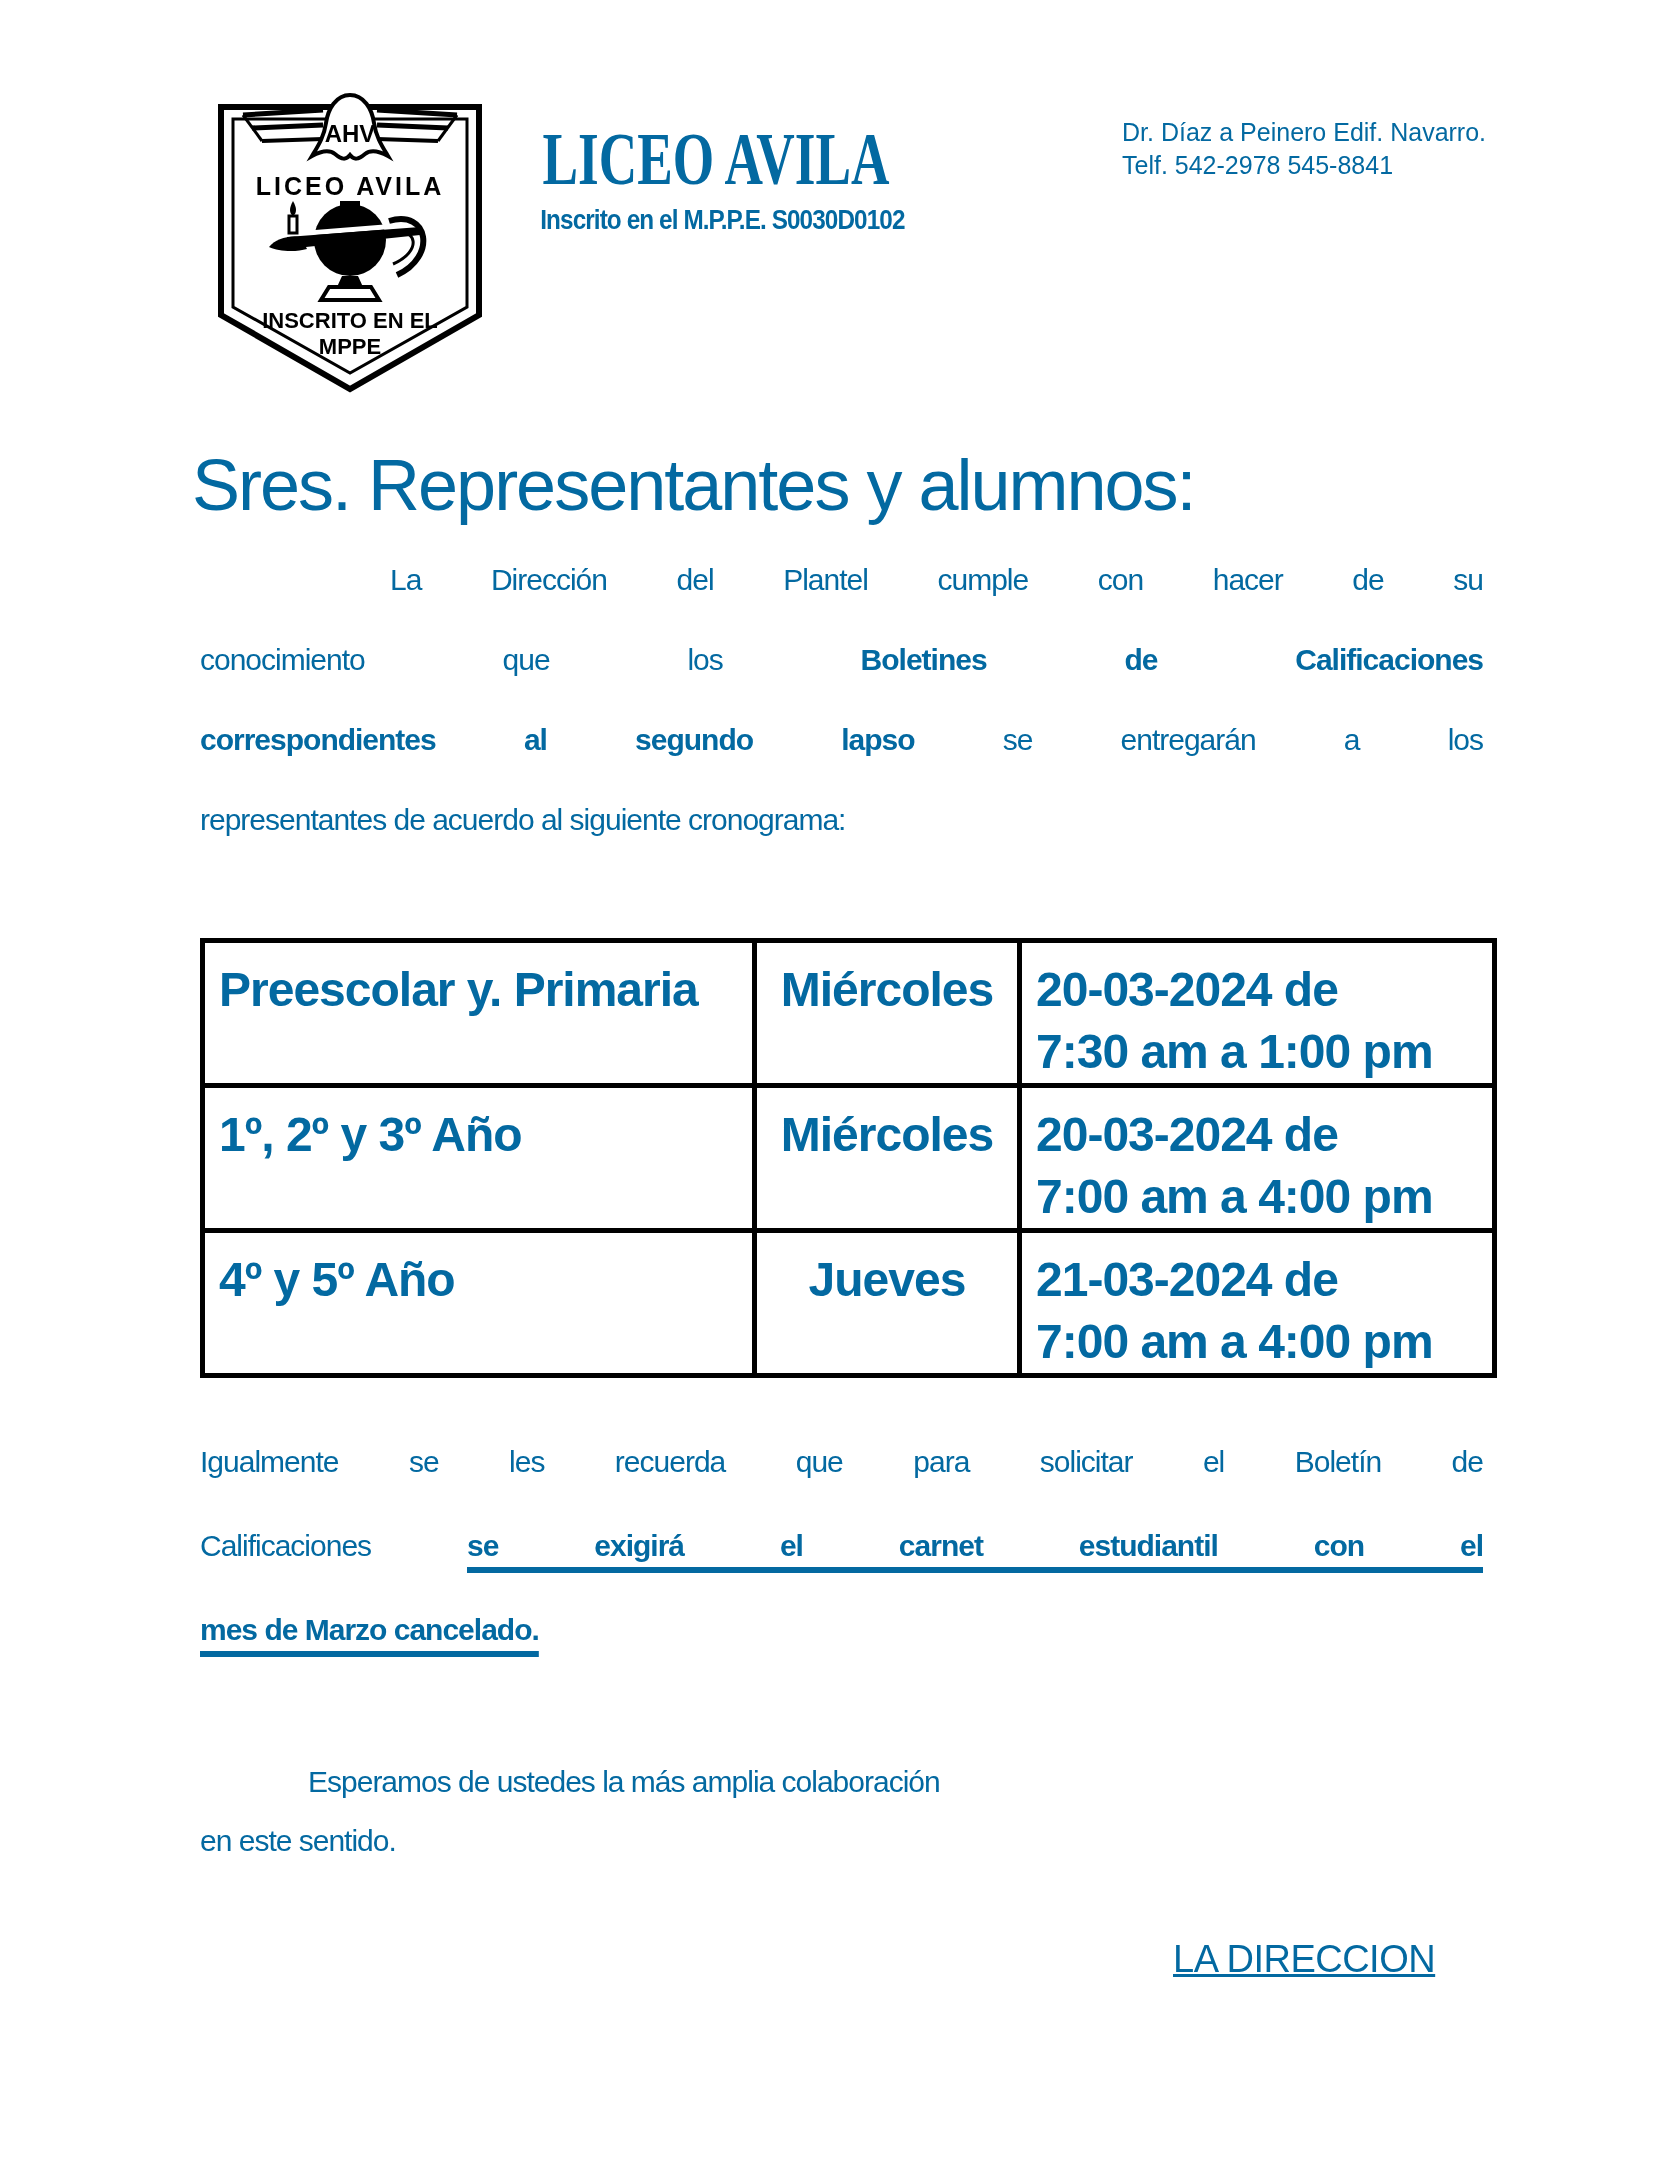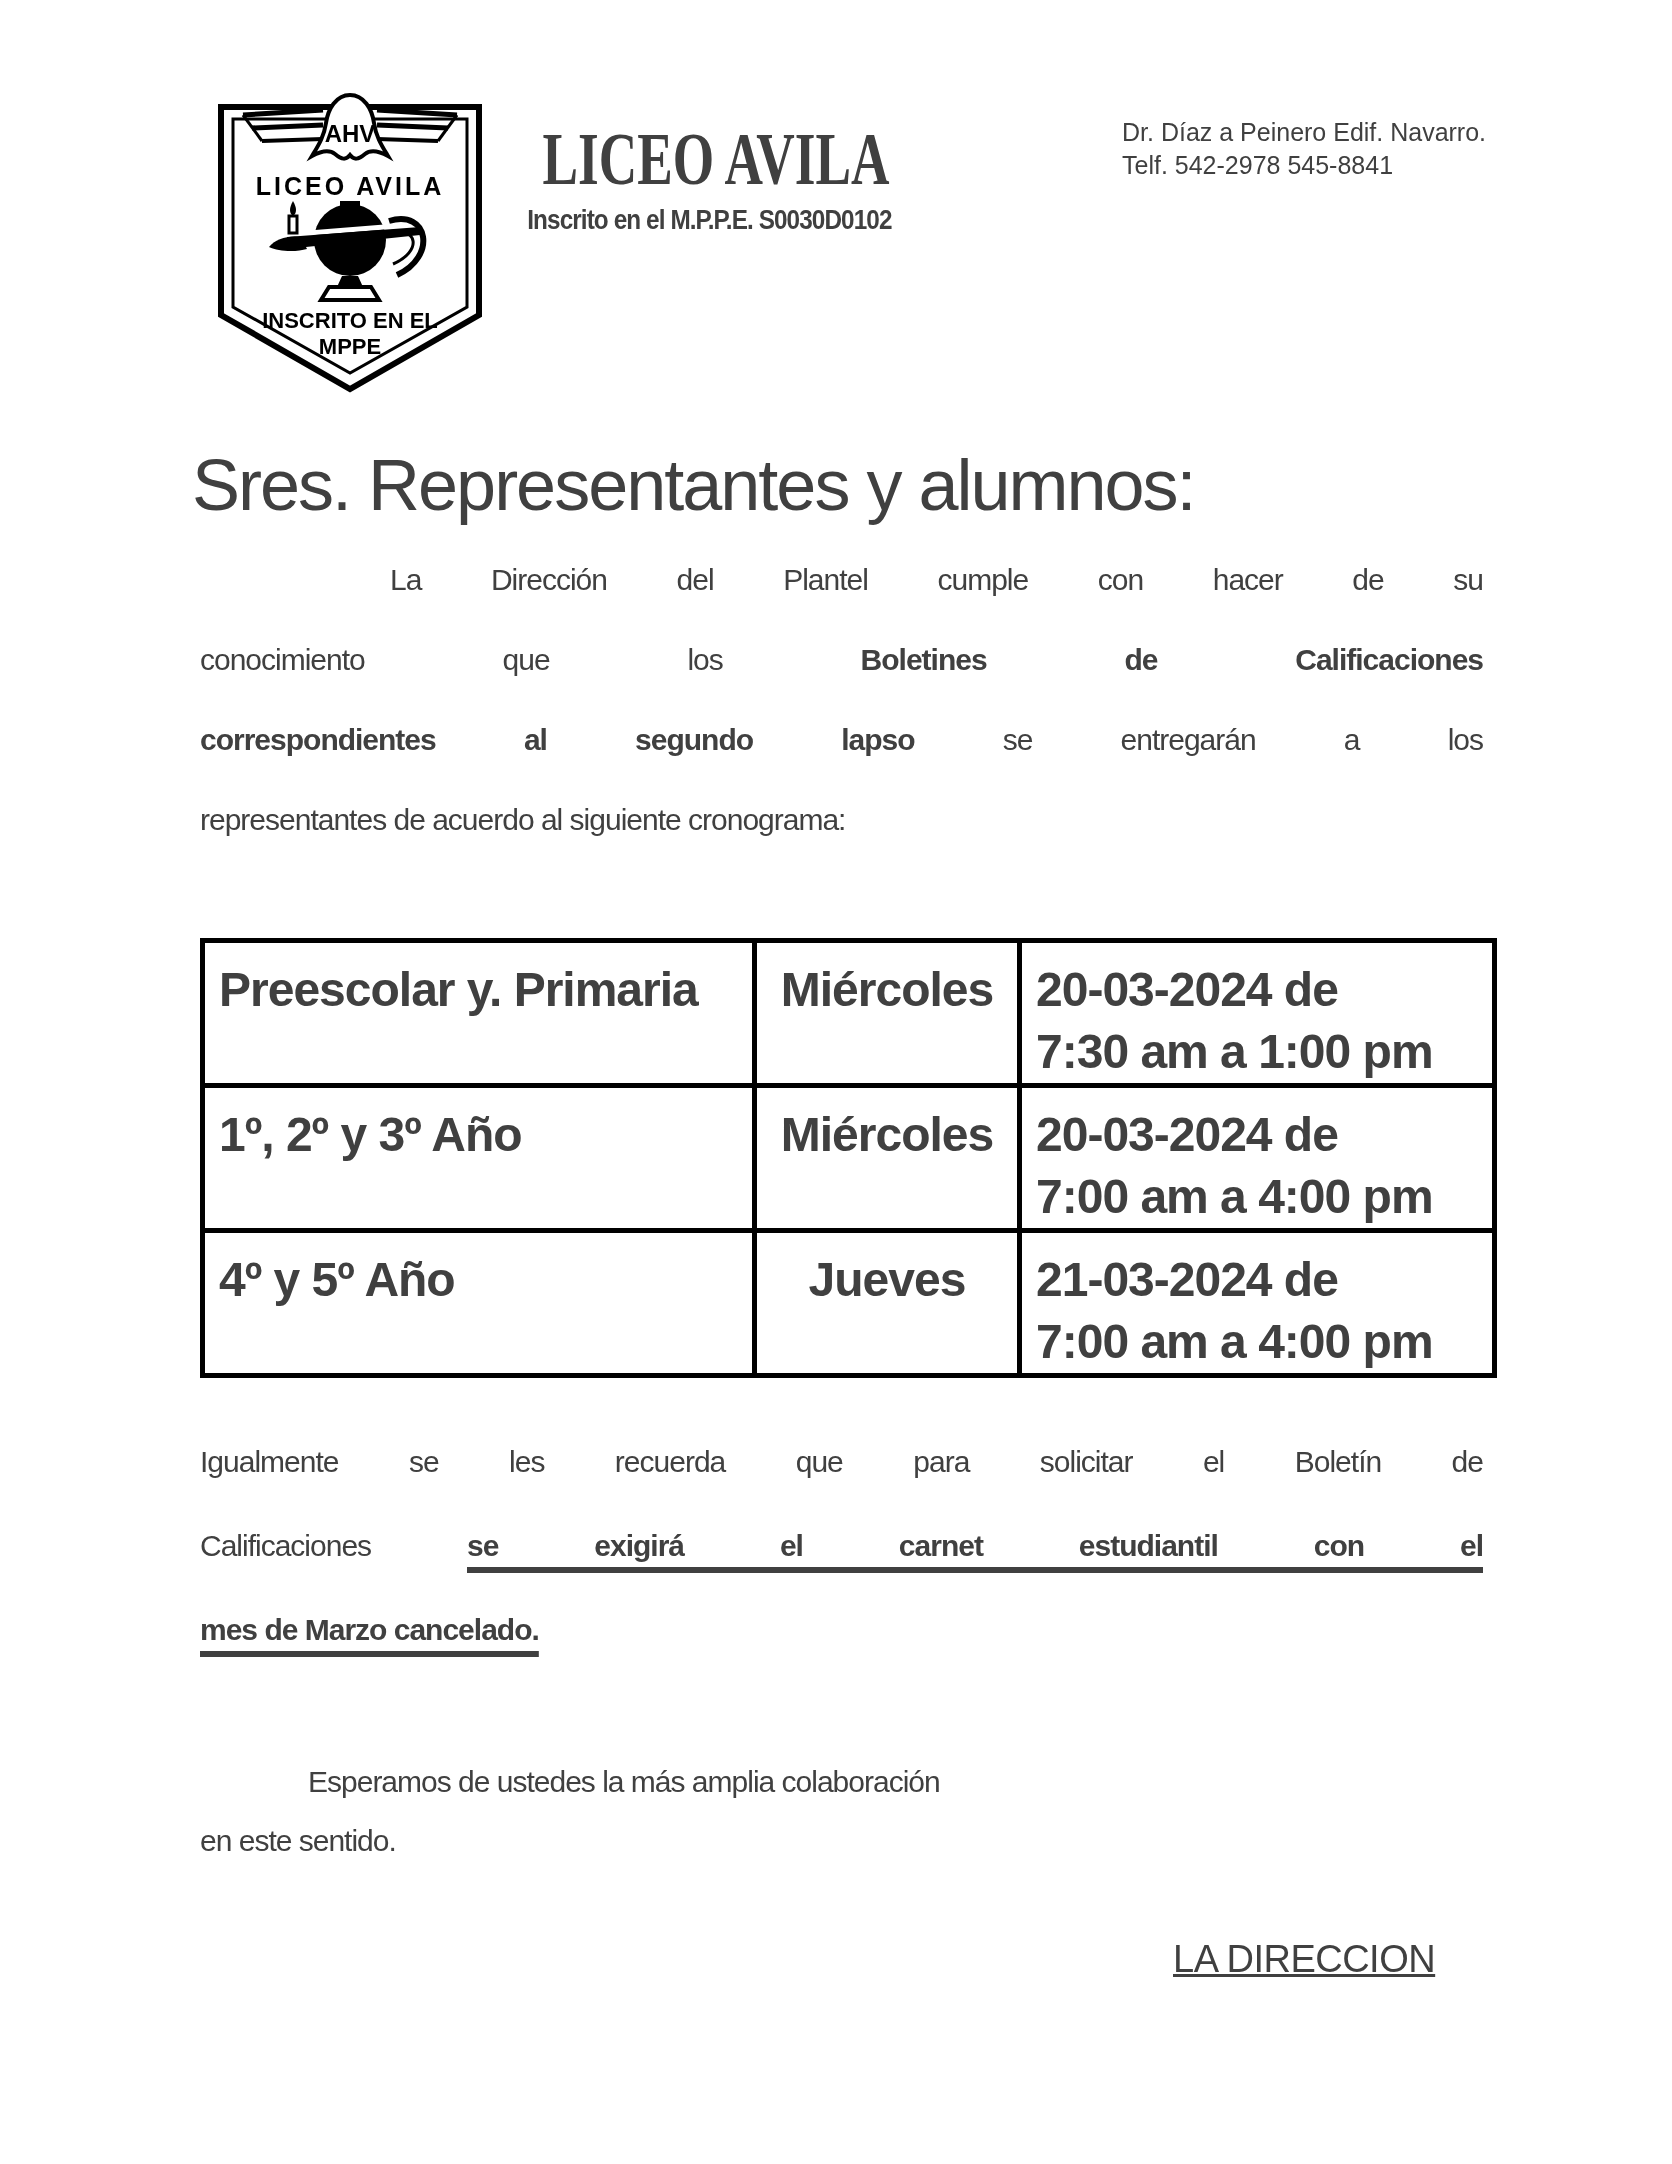"AHV" .page { color: #404040 -> #0369a1 }
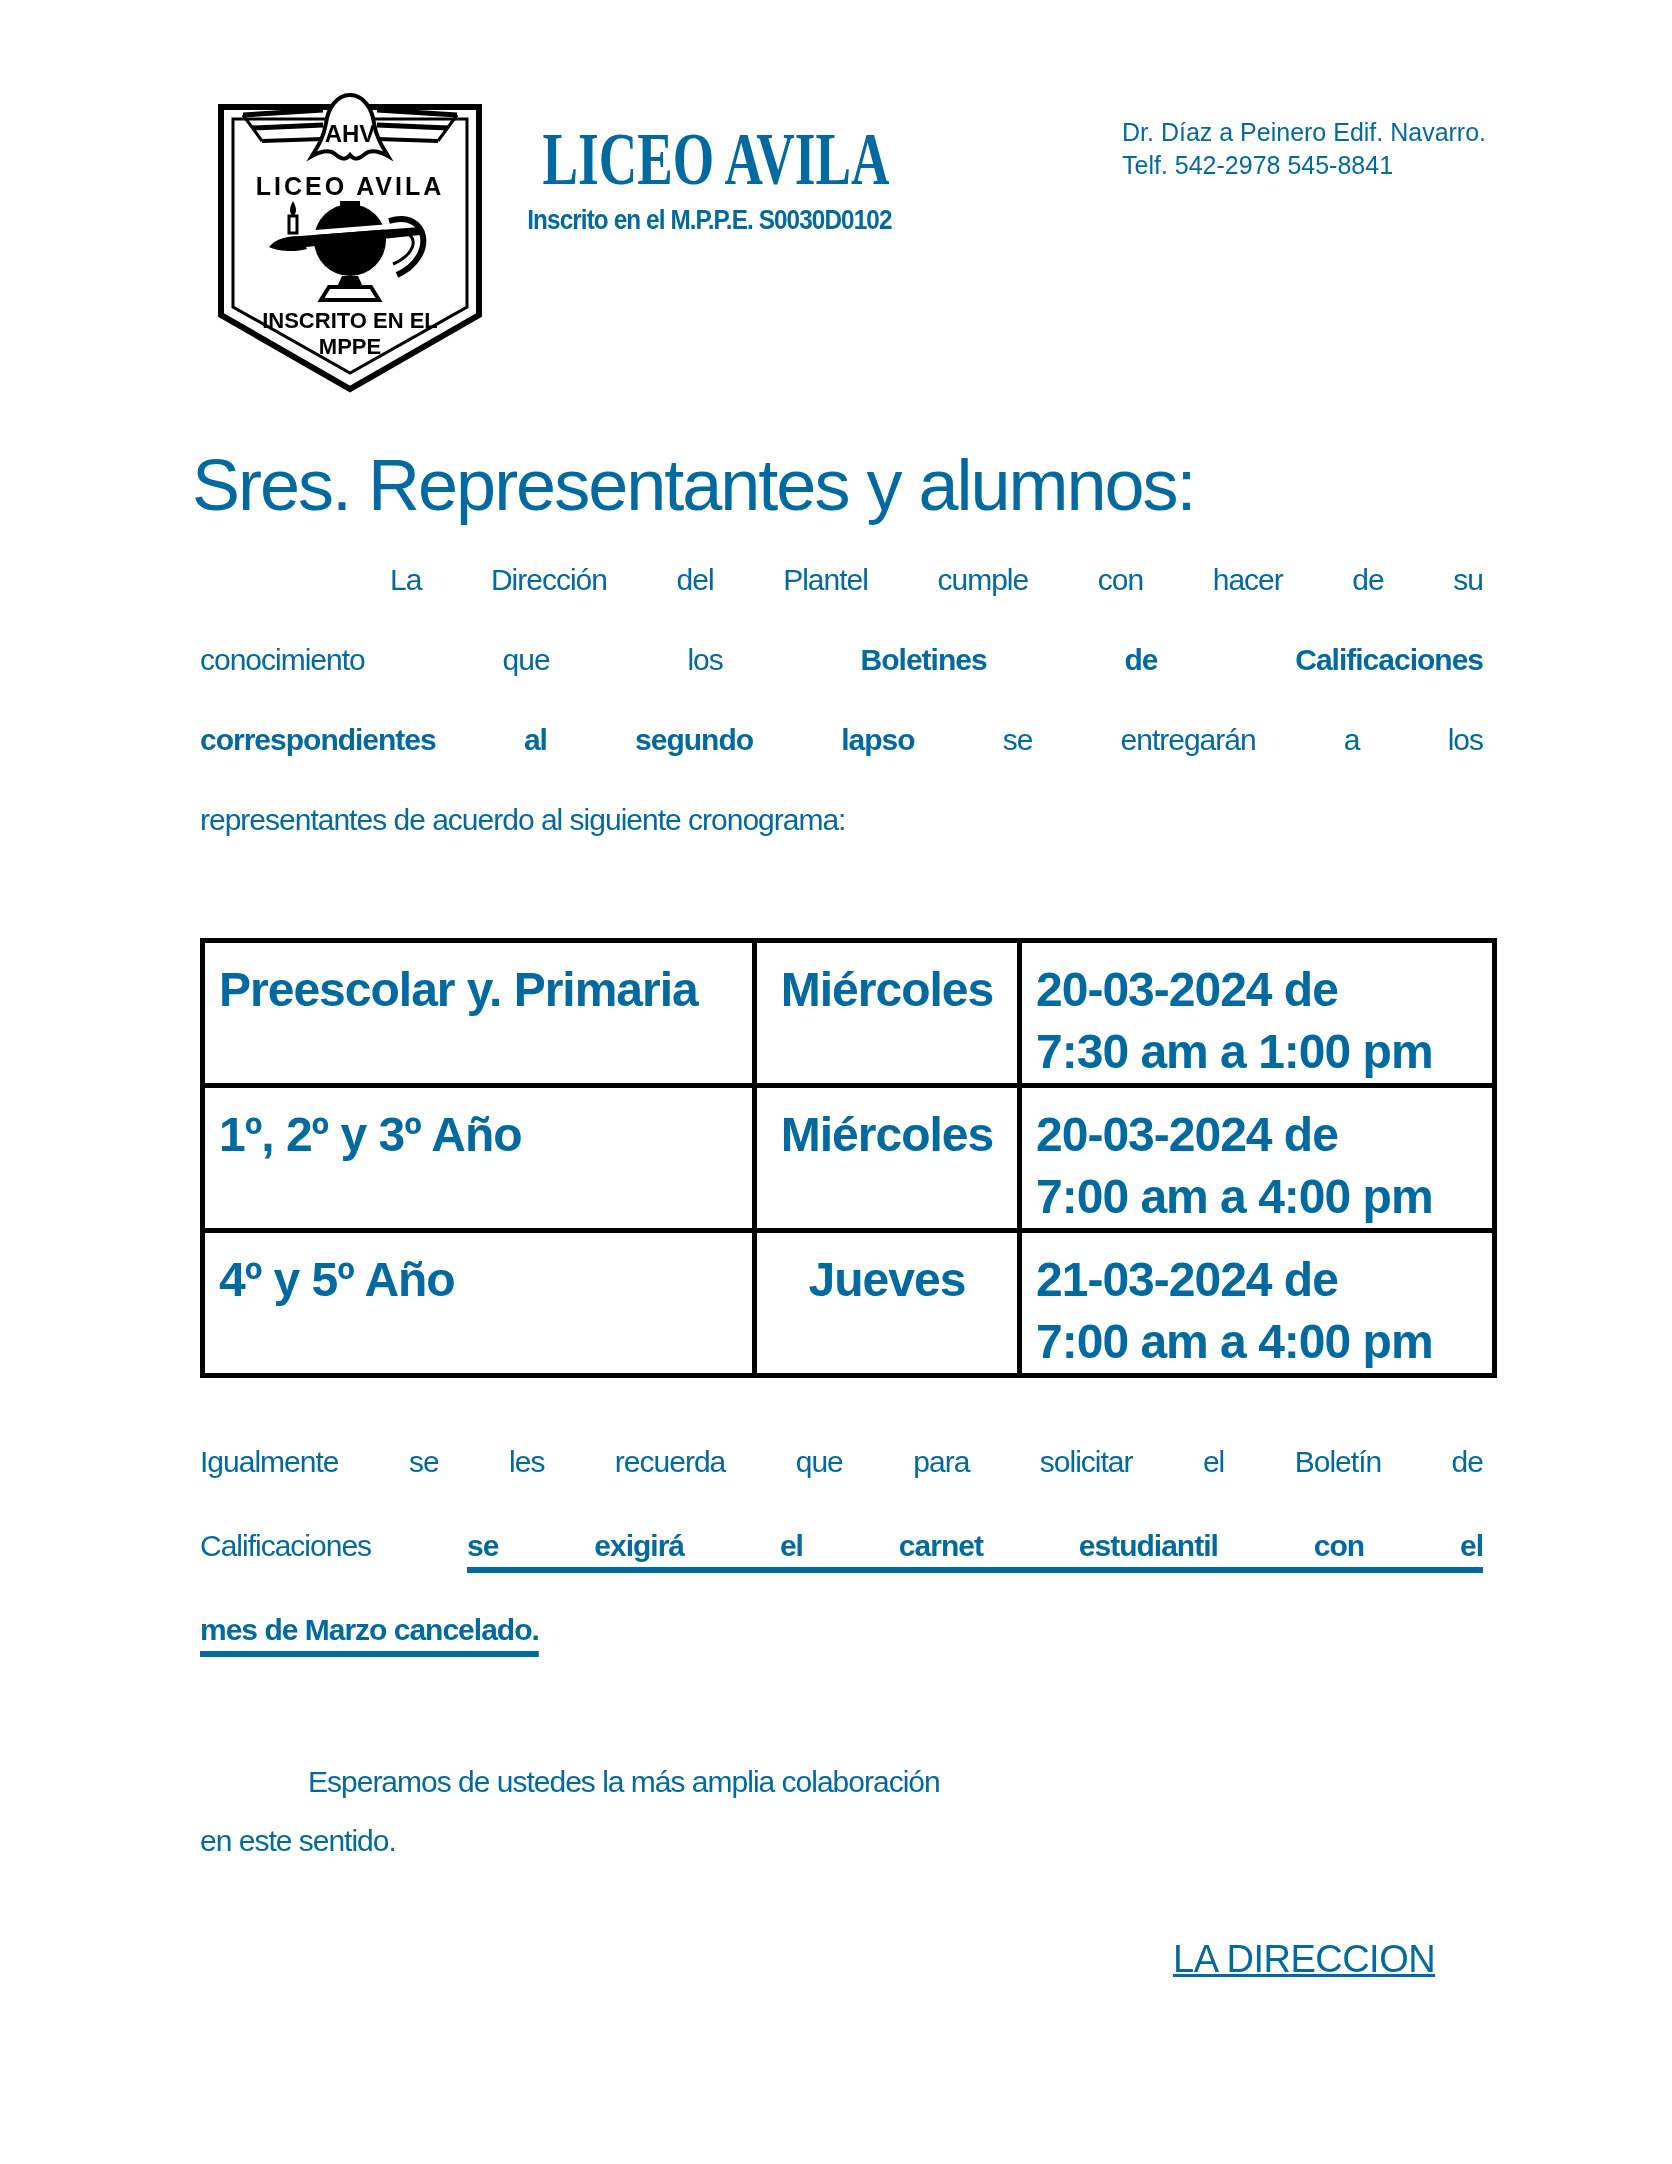"Inscrito en el M.P.P.E. S0030D0102" .inst-reg-wrap { justify-content: flex-end -> flex-start }
